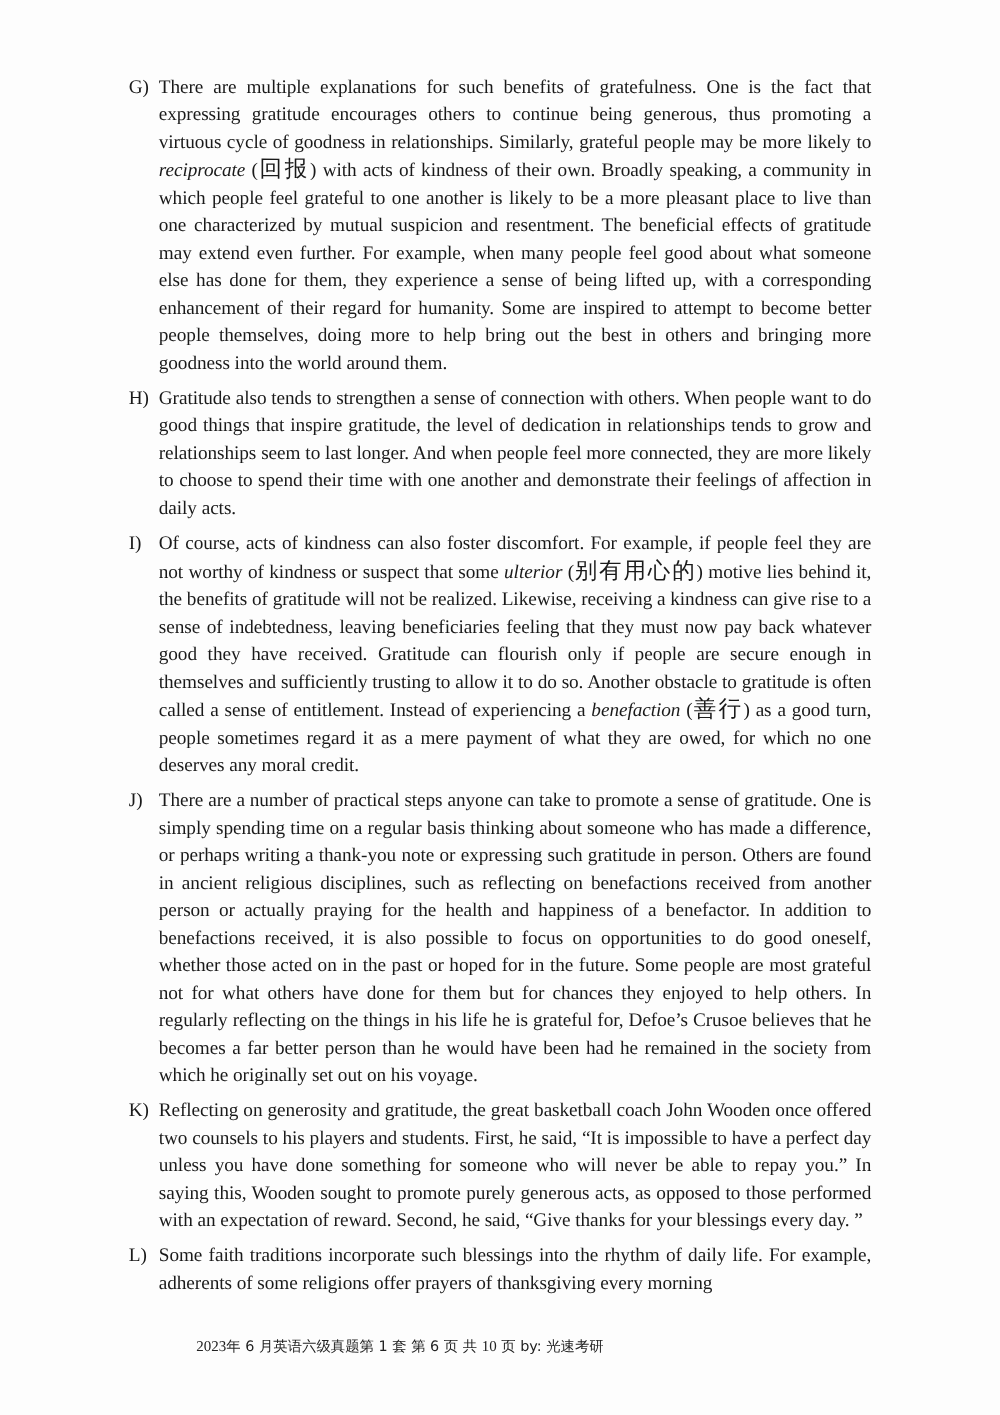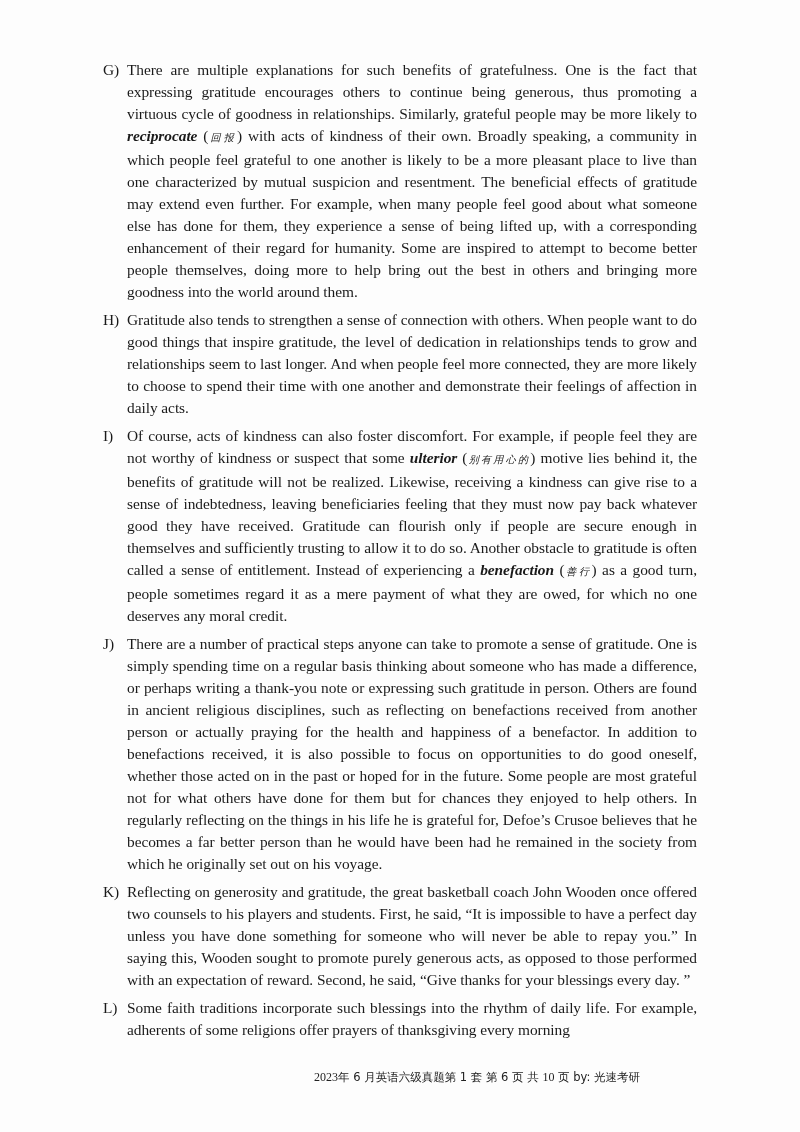"reciprocate" .para em { font-weight: bold -> none }
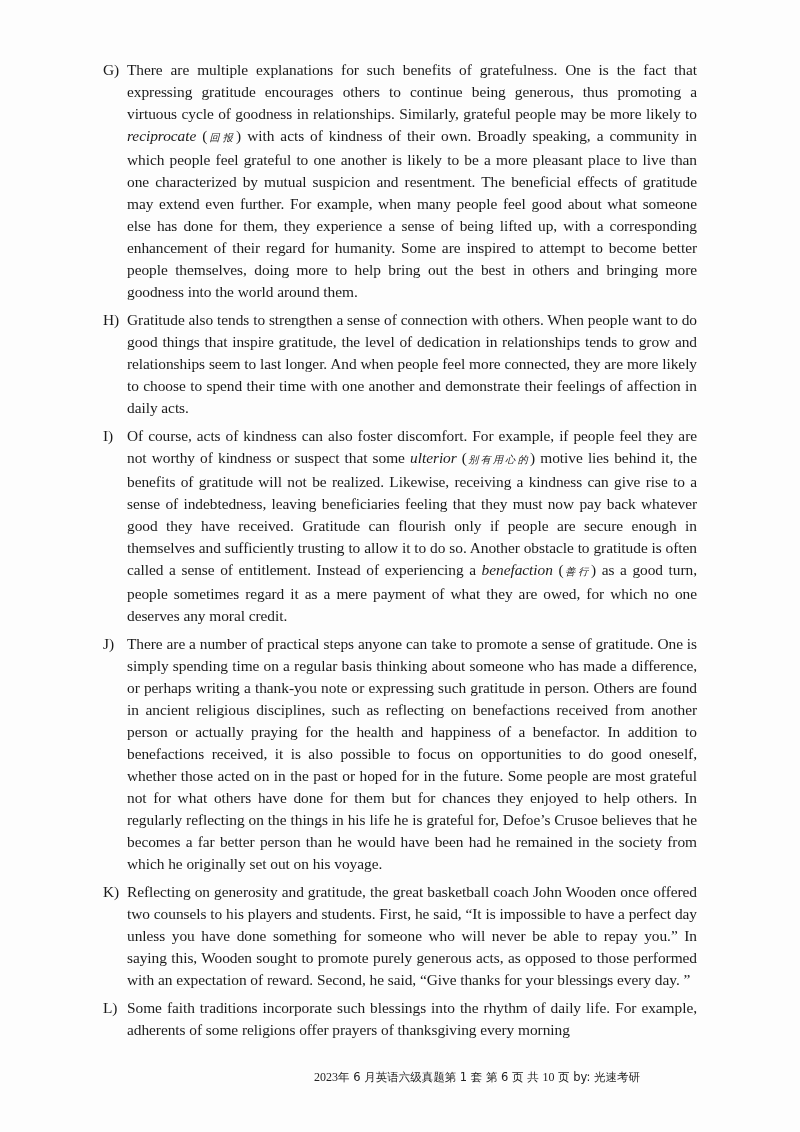"回报" .cjk { font-size: 10px -> 18px; font-style: italic -> none }
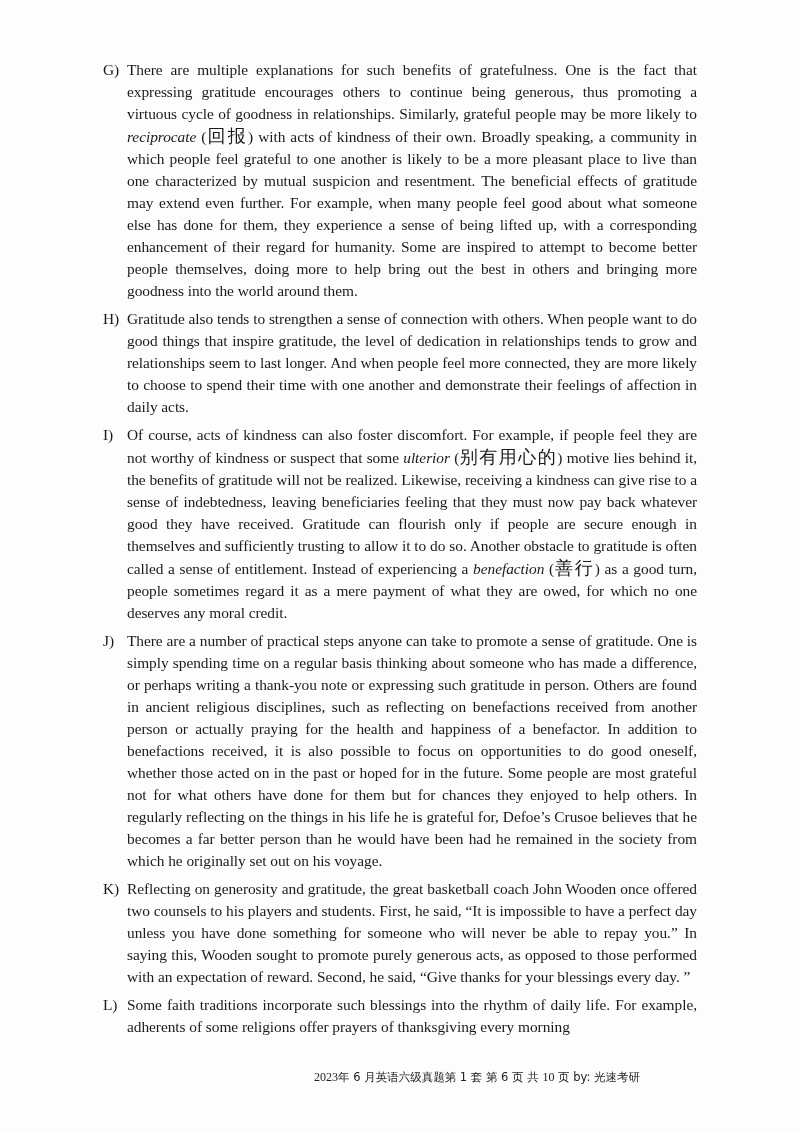"2023年 6 月英语六级真题第 1 套" .footer { text-align: right -> center }
